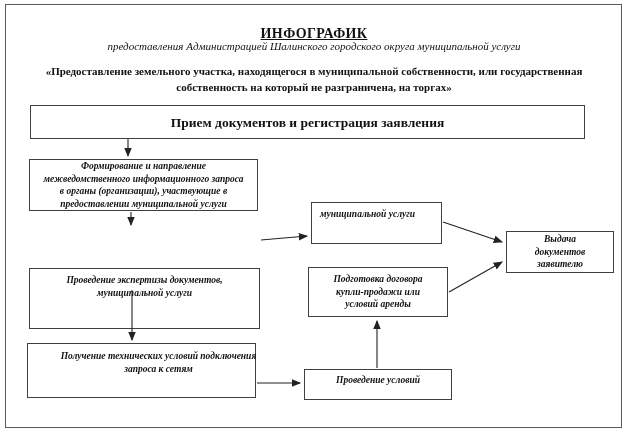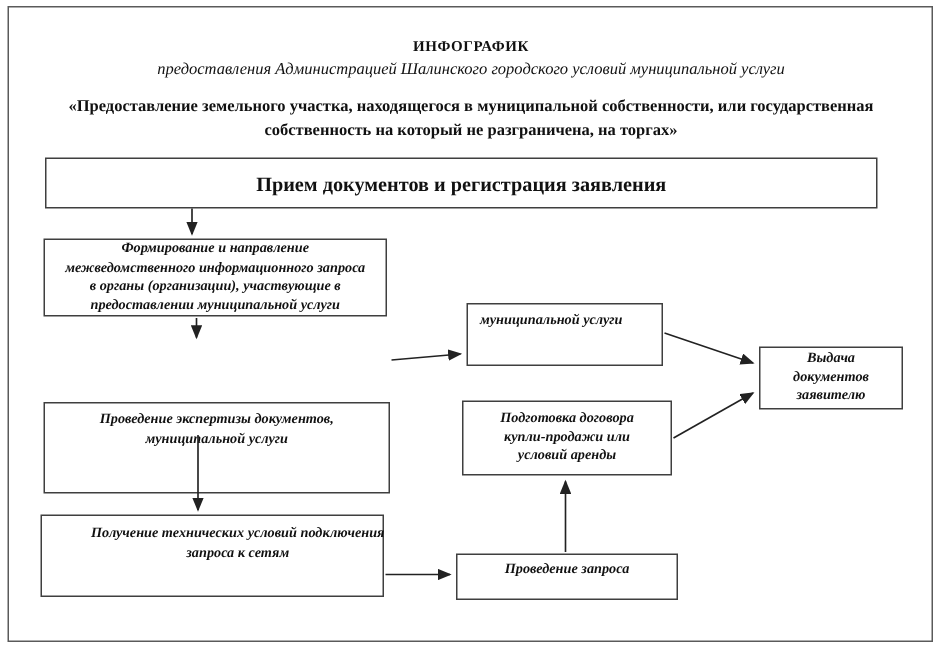"ИНФОГРАФИК" .hdr-title { font-size: 10px -> 14px; text-decoration: none -> underline }
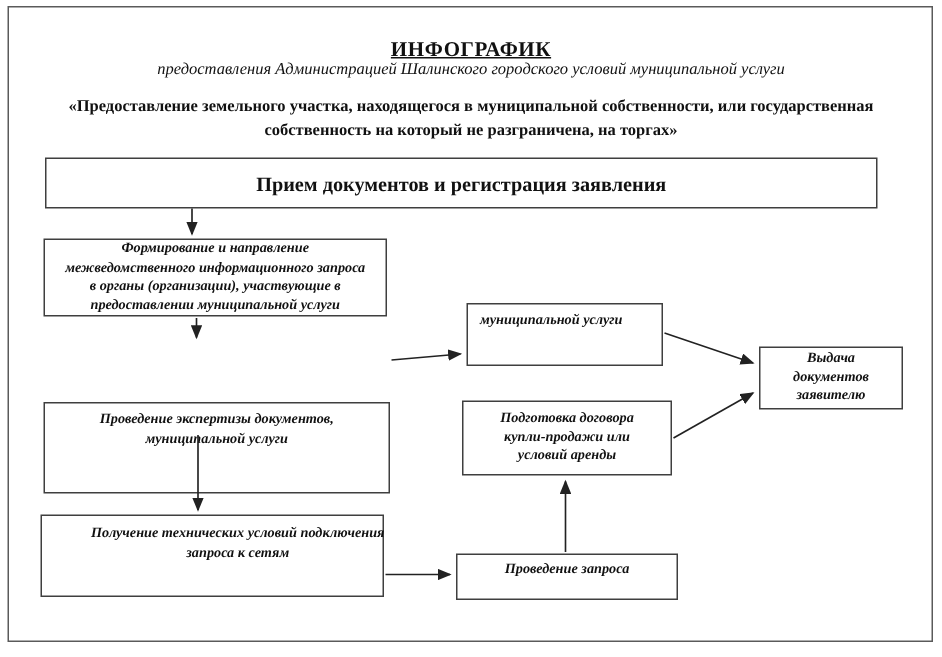"предоставления Администрацией Шалинского" div.hdr { text: условий -> округа }
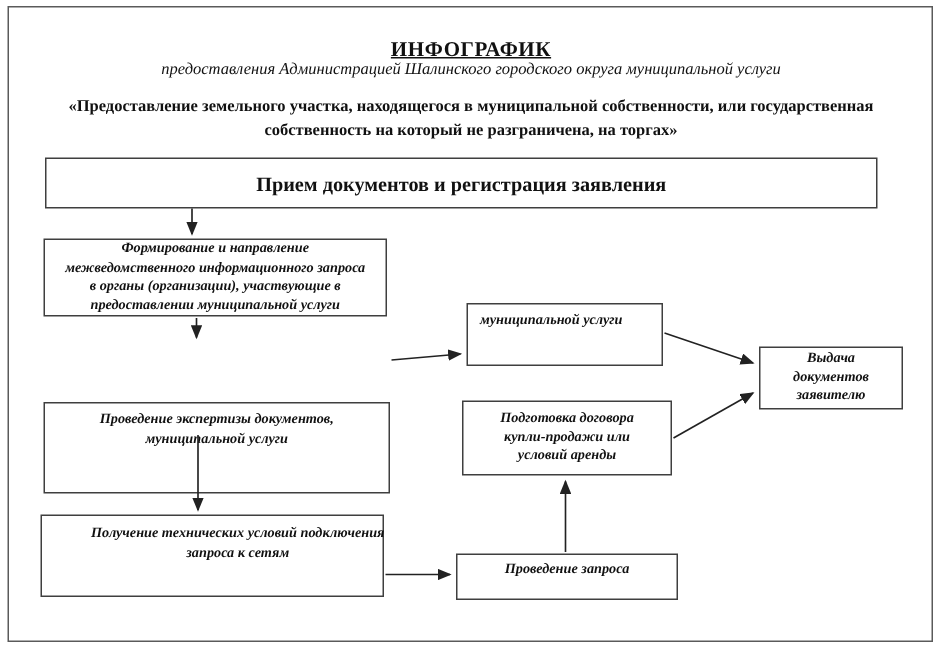"Выдача" .node-issuance { width: 96px -> 108px }
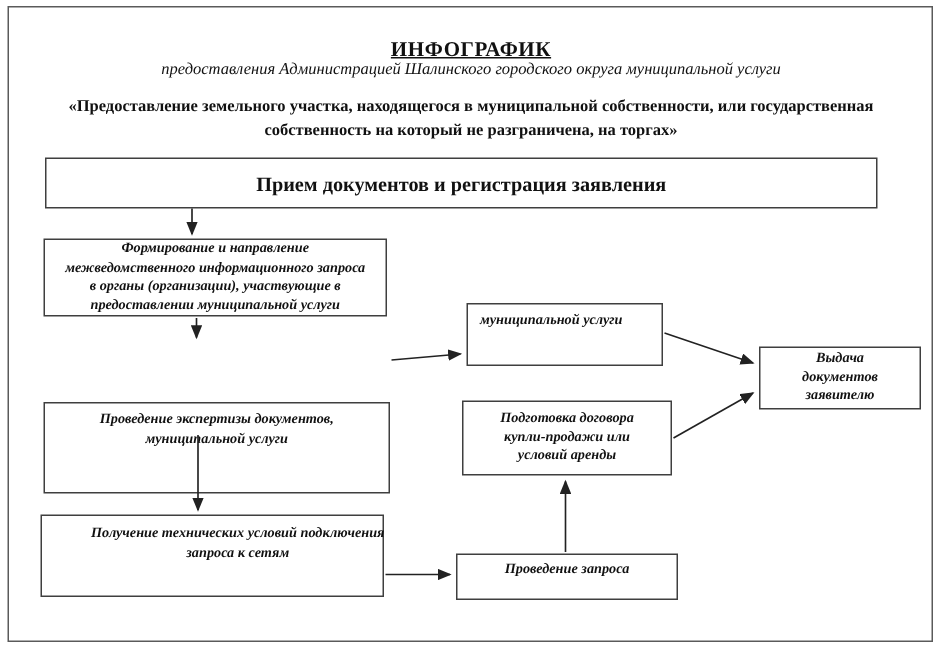"Проведение запроса" div.ln { text: запроса -> условий }
